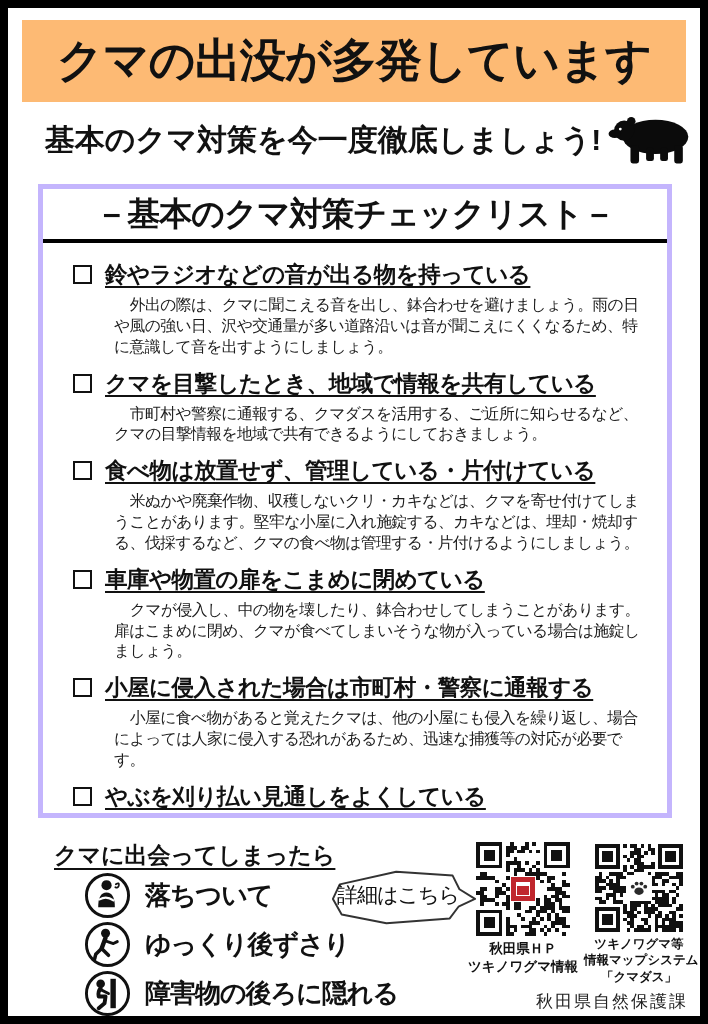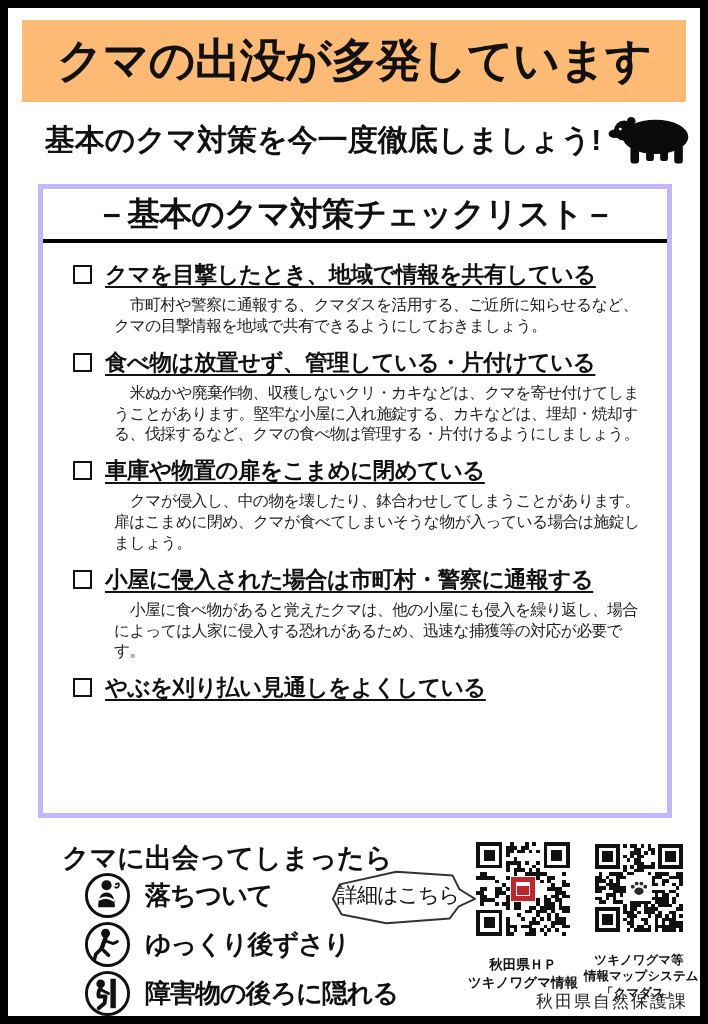"鈴やラジオなどの音が出る物を持っている" div.item { html: none -> <div> <div> <span></span> <span>鈴やラジオなどの音が出る物を持っている</span> </div> <p>外出の際は、クマに聞こえる音を出し、鉢合わせを避けましょう。雨の日や風の強い日、沢や交通量が多い道路沿いは音が聞こえにくくなるため、特に意識して音を出すようにしましょう。</p> </div> }
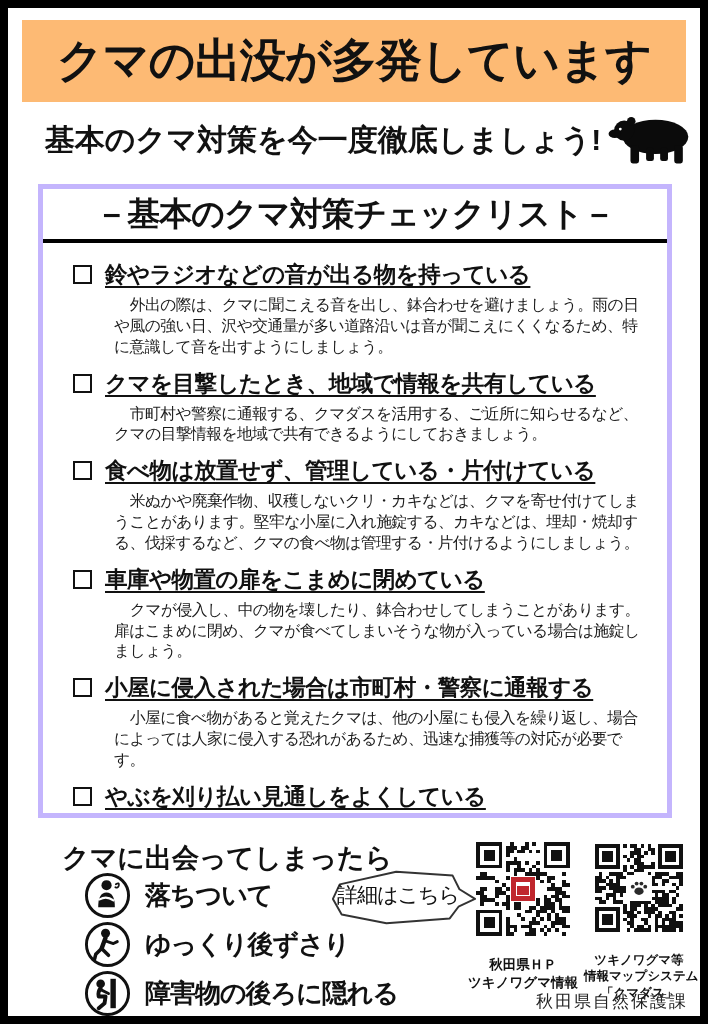"クマに出会ってしまったら" .enc-title { font-size: 27px -> 23px; left: 54px -> 46px; text-decoration: none -> underline }
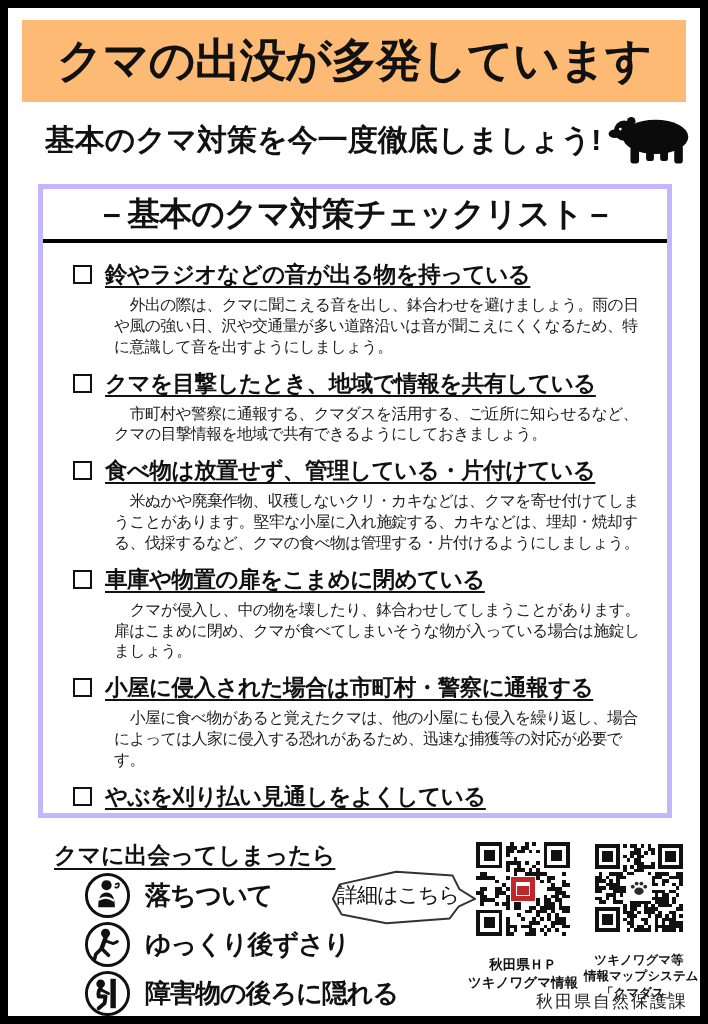"秋田県ＨＰ" .qr-caption { margin-top: 20px -> 4px }
